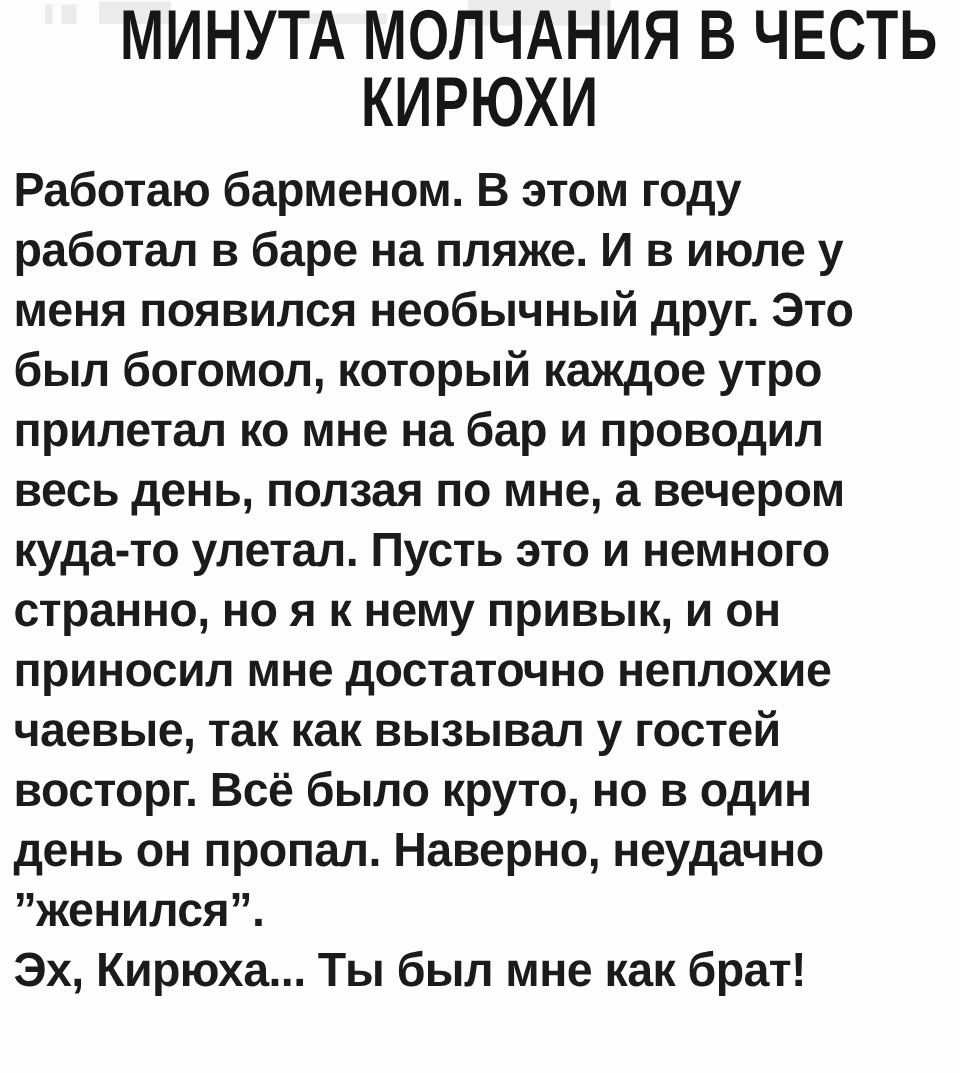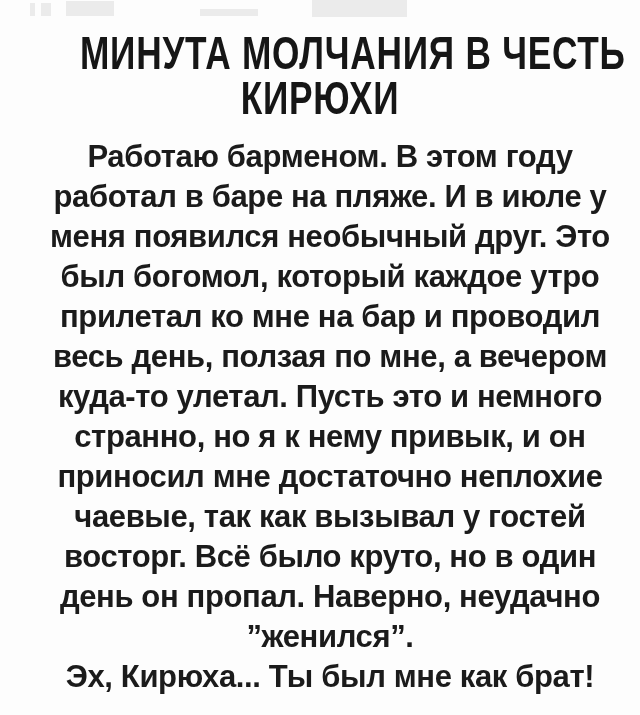"МИНУТА МОЛЧАНИЯ В ЧЕСТЬ" .title { margin-top: 30px -> none }
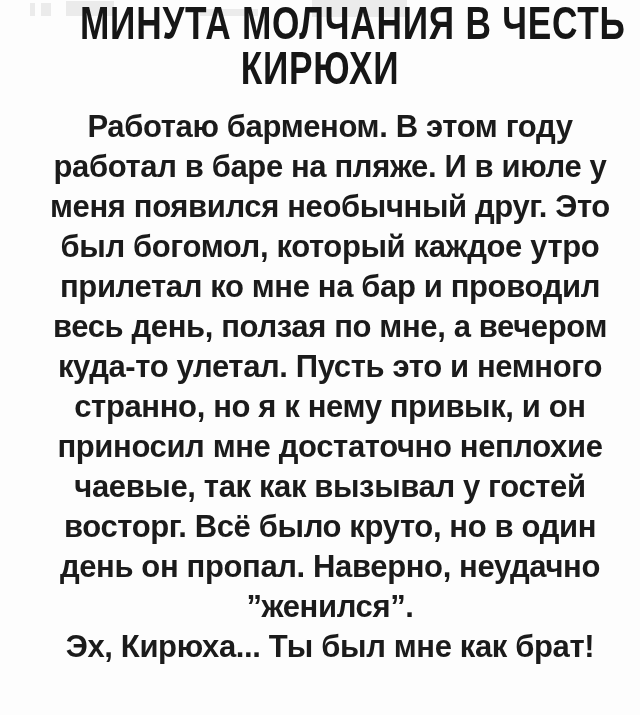"Работаю барменом. В этом году" .body-text { padding-left: 38px -> 9px; text-align: center -> none }
